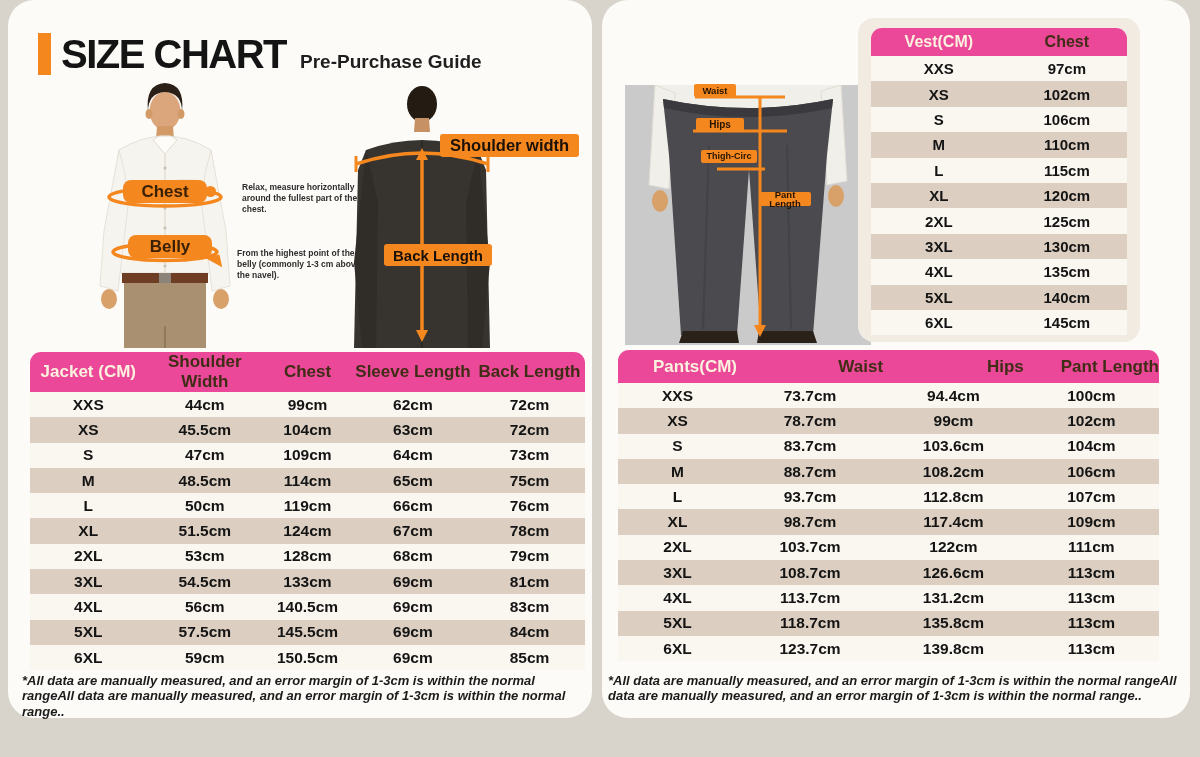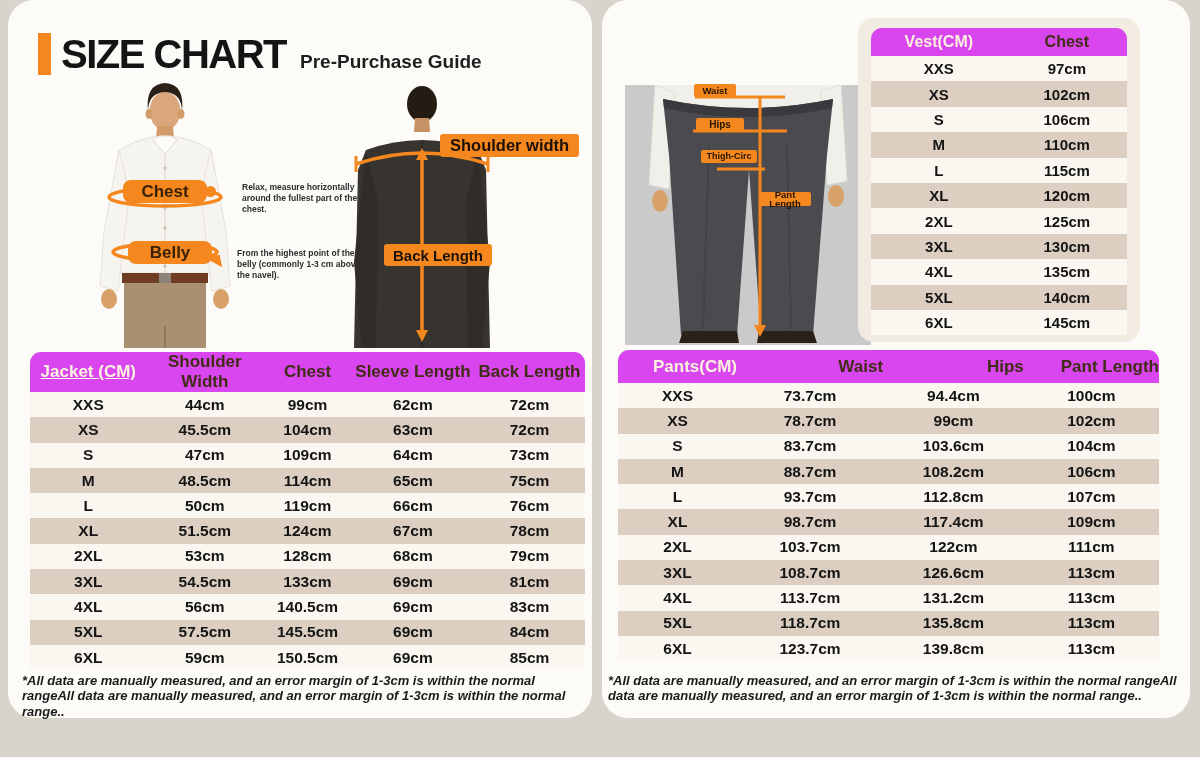"Vest(CM)" .size-table th { background: #d946ef -> #ec4899 }
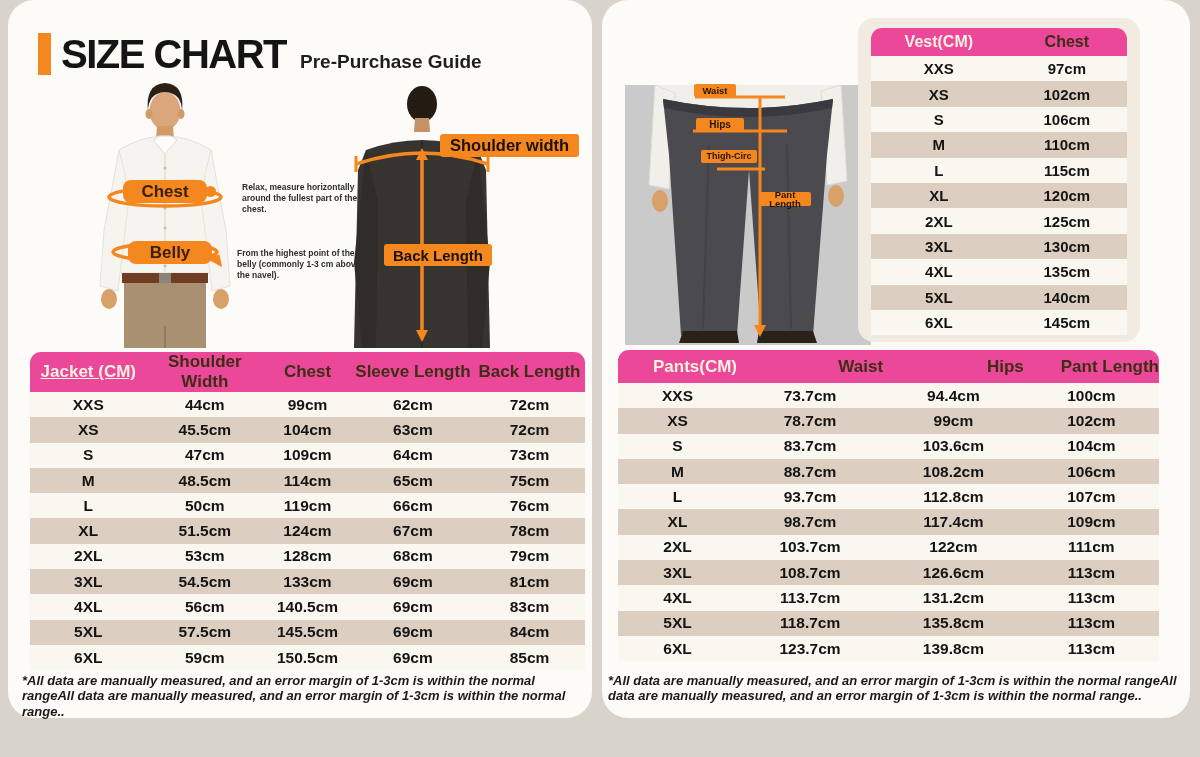"Belly" #belly-pill { top: 241px -> 235px }
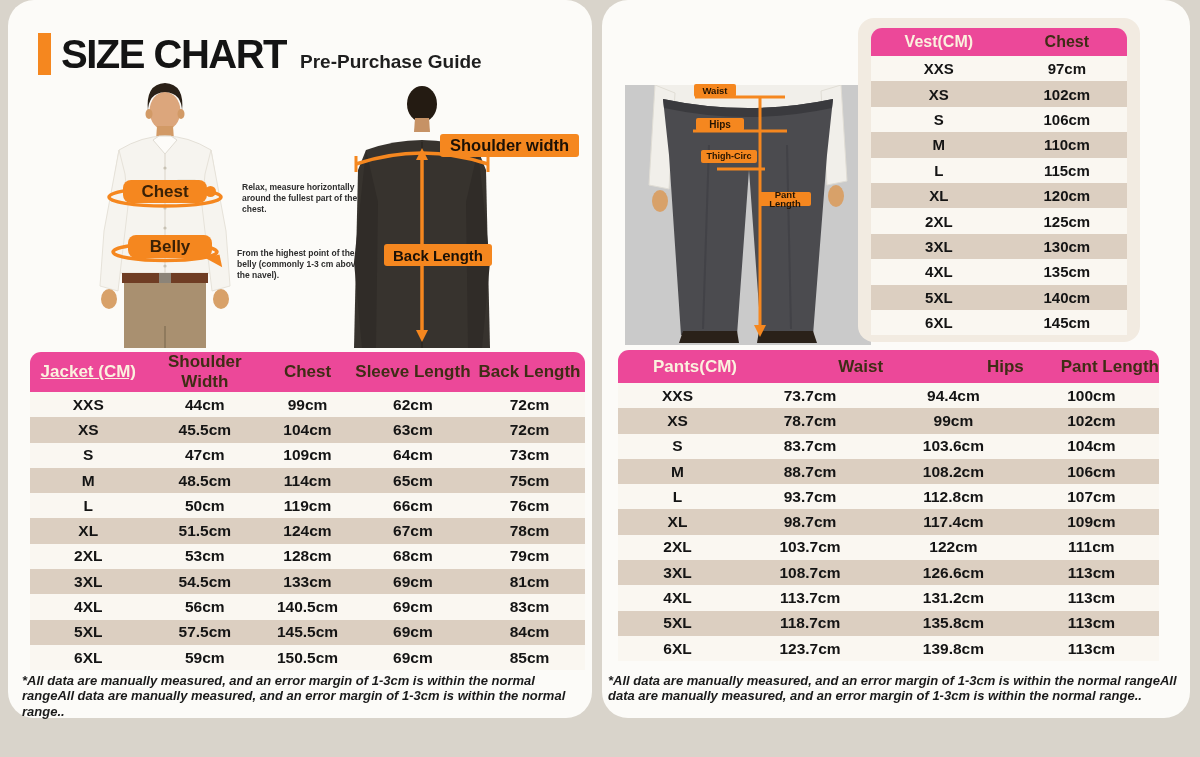"Jacket (CM)" #jacket-table th:nth-child(1) { text-decoration: underline -> none }
